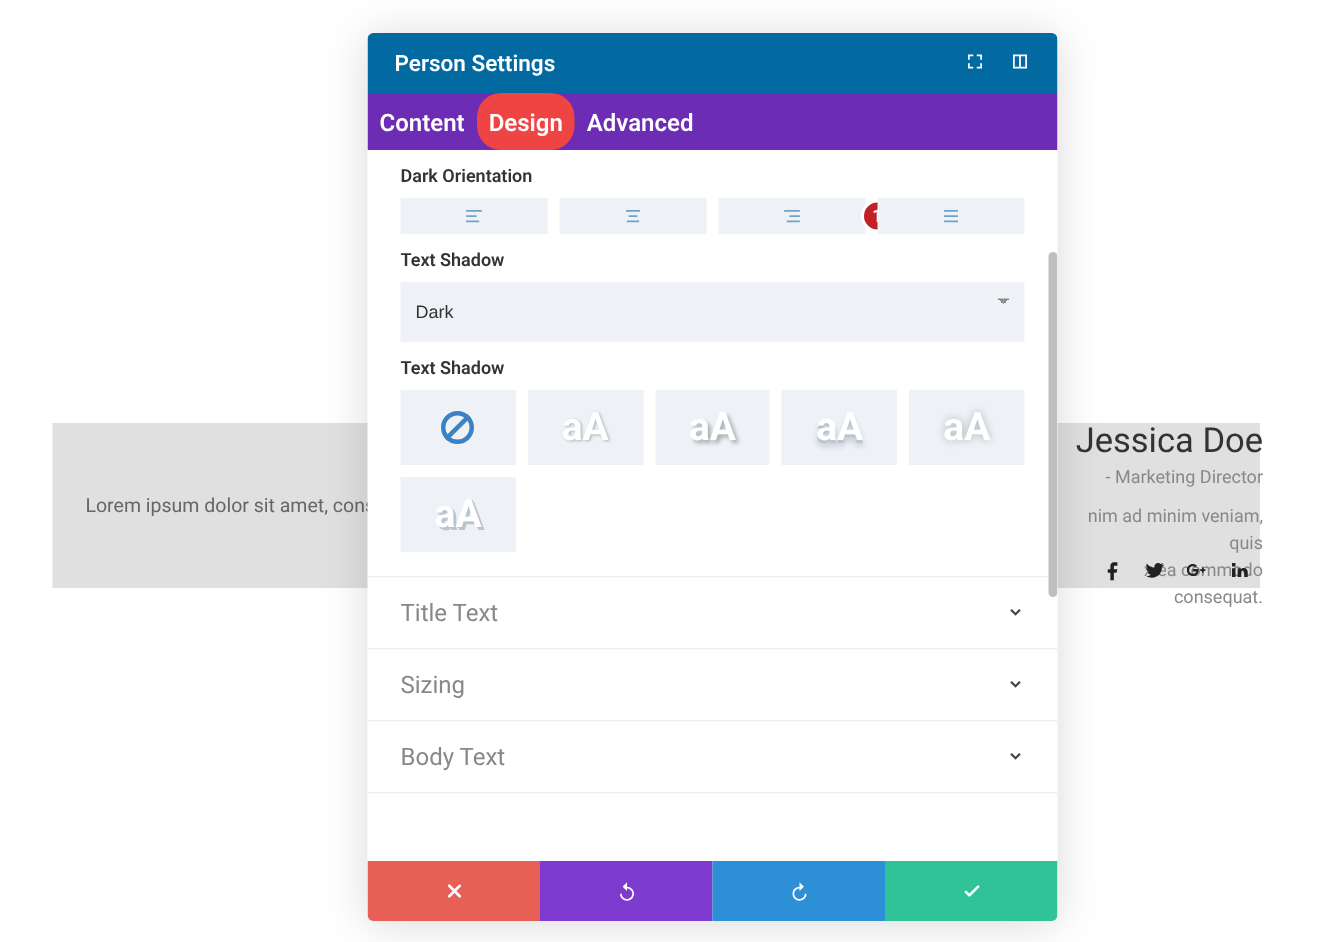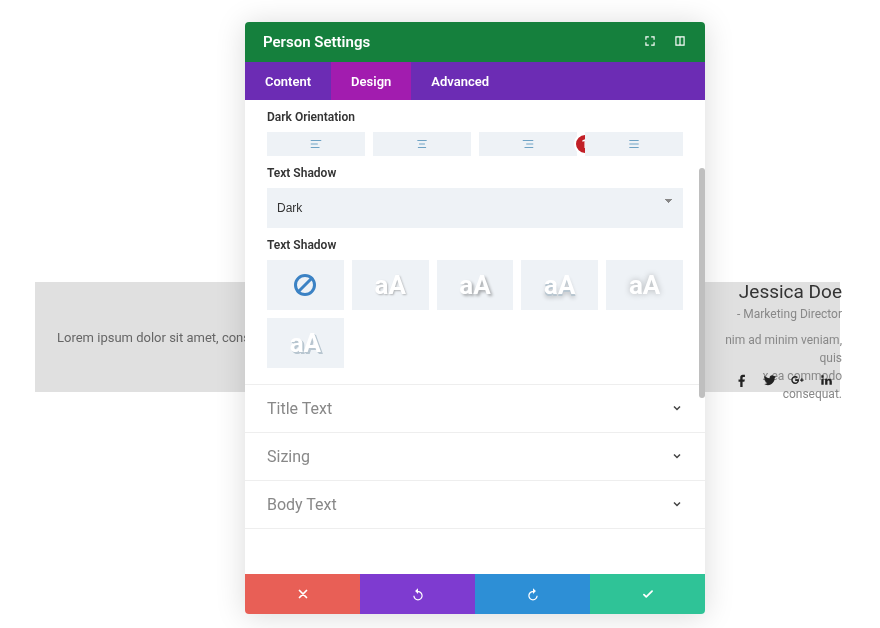"Person Settings" .modal-header { background: #15803d -> #0369a1 }
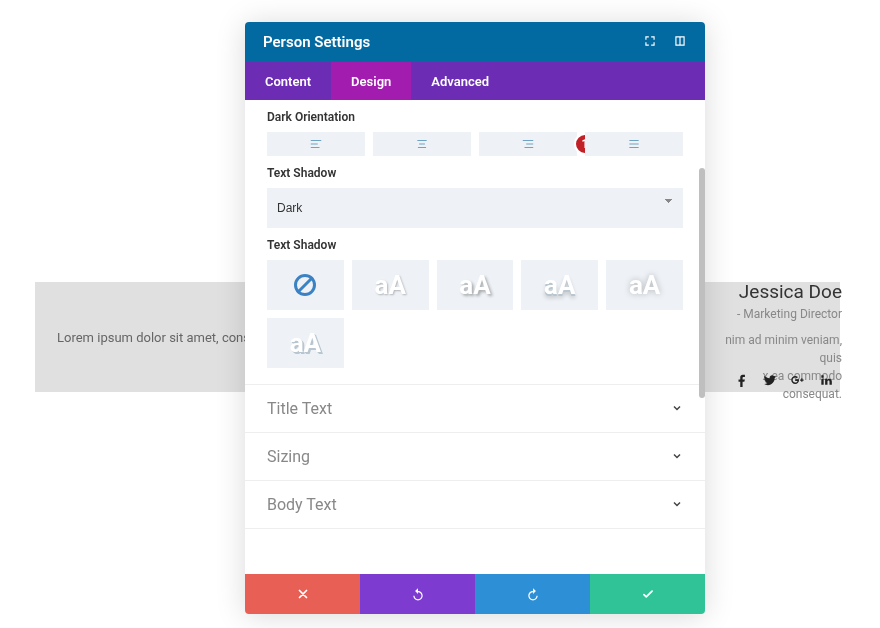"Content" .tab { font-size: 13px -> 16px; padding: 0 20px -> 0 8px }
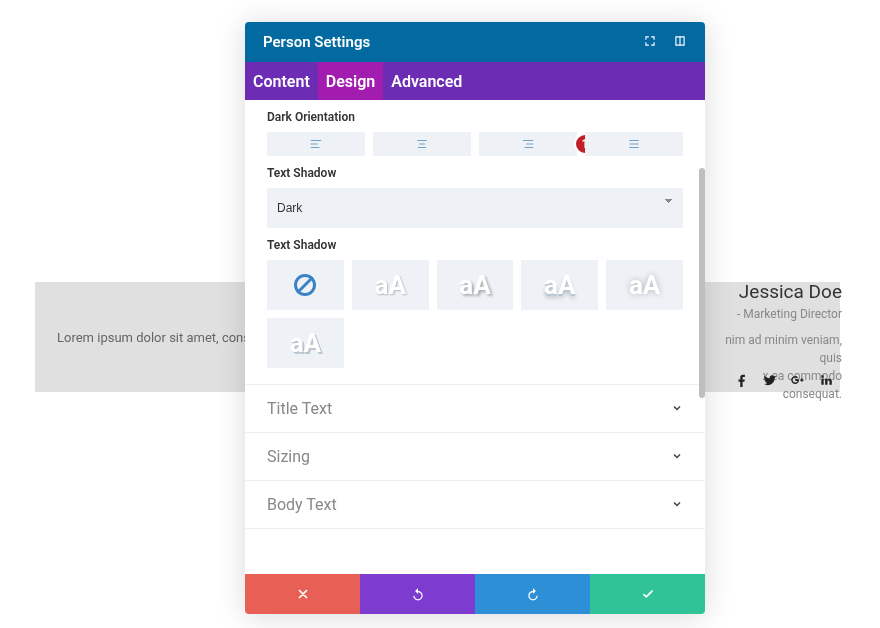"Design" .tab.active { background: #a21caf -> #ef4444; border-radius: none -> 16px }
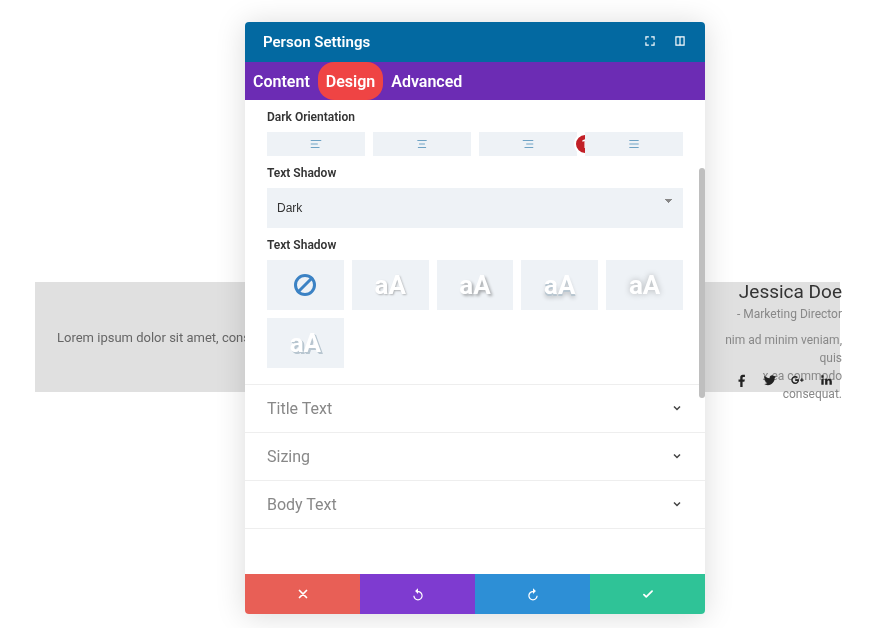"Jessica Doe" .preview-name { font-size: 19px -> 23px }
